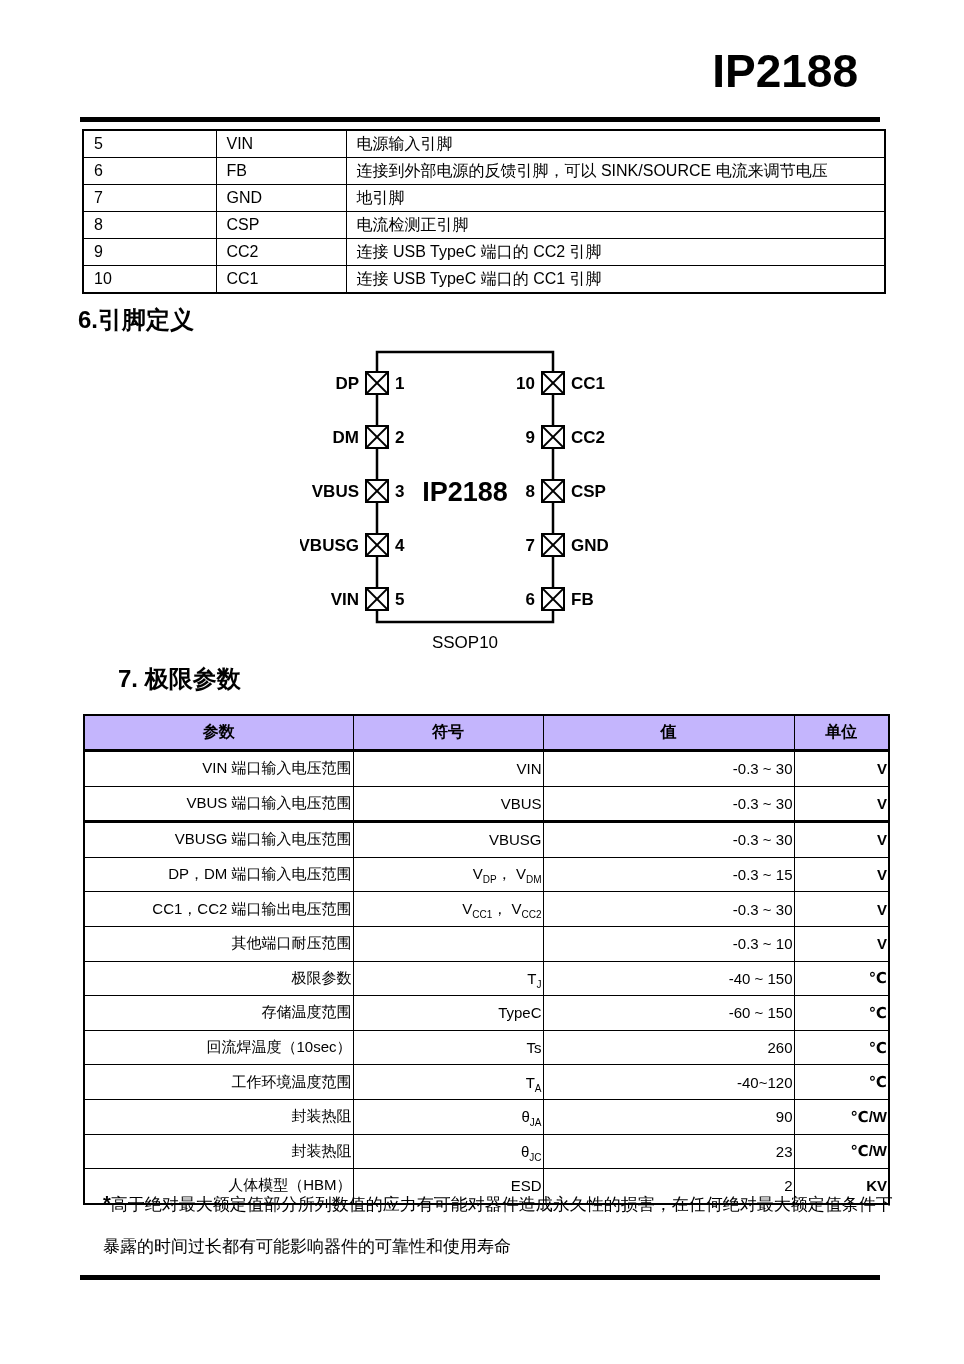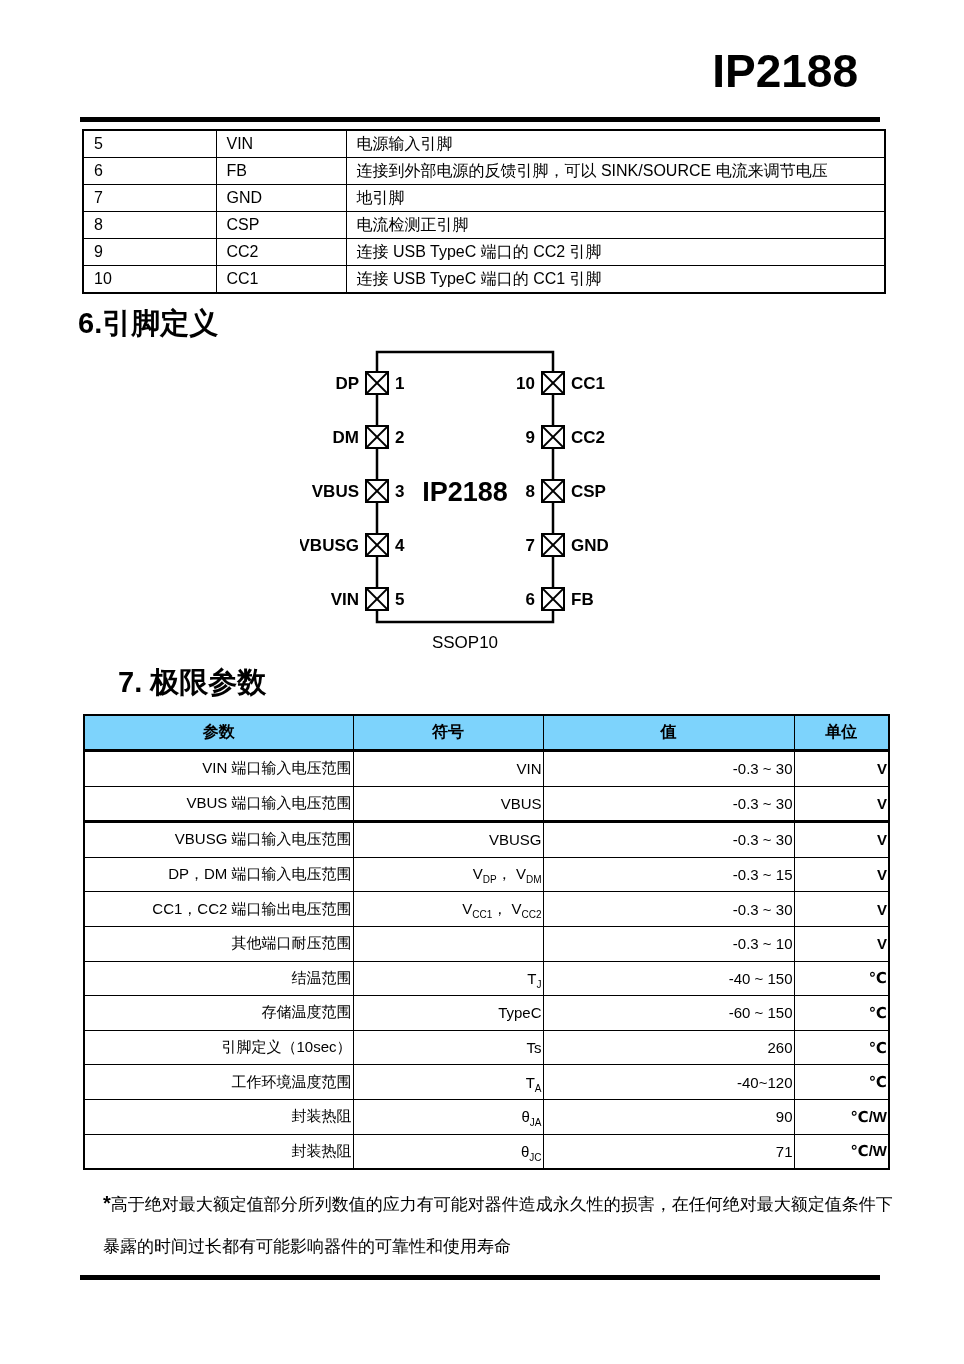"6.引脚定义" .section-heading { font-size: 29px -> 24px }
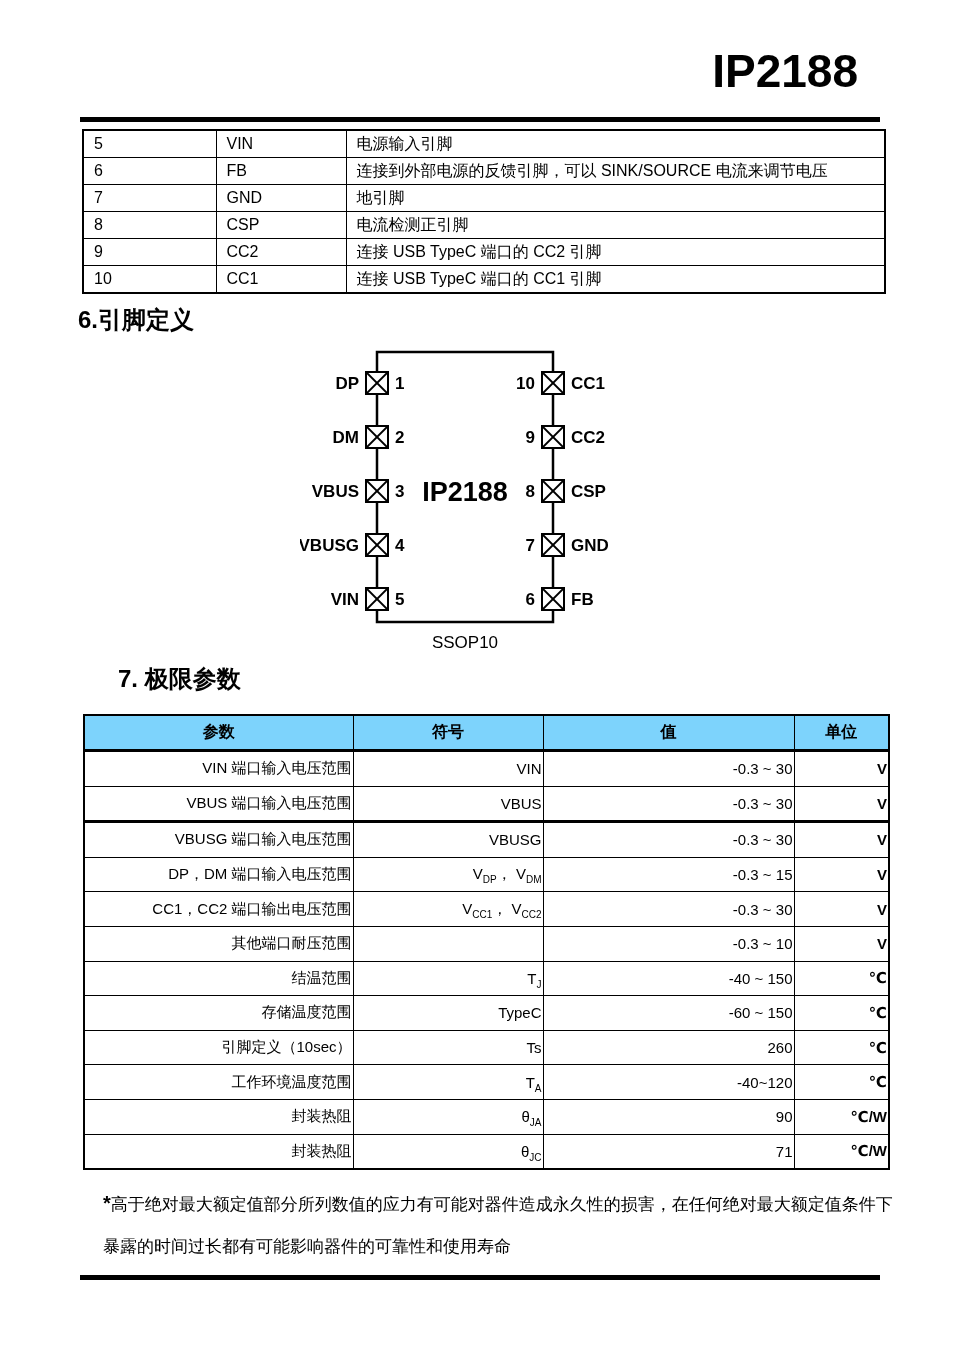"参数" .limits-table th { background: #7dd3fc -> #c4b5fd }
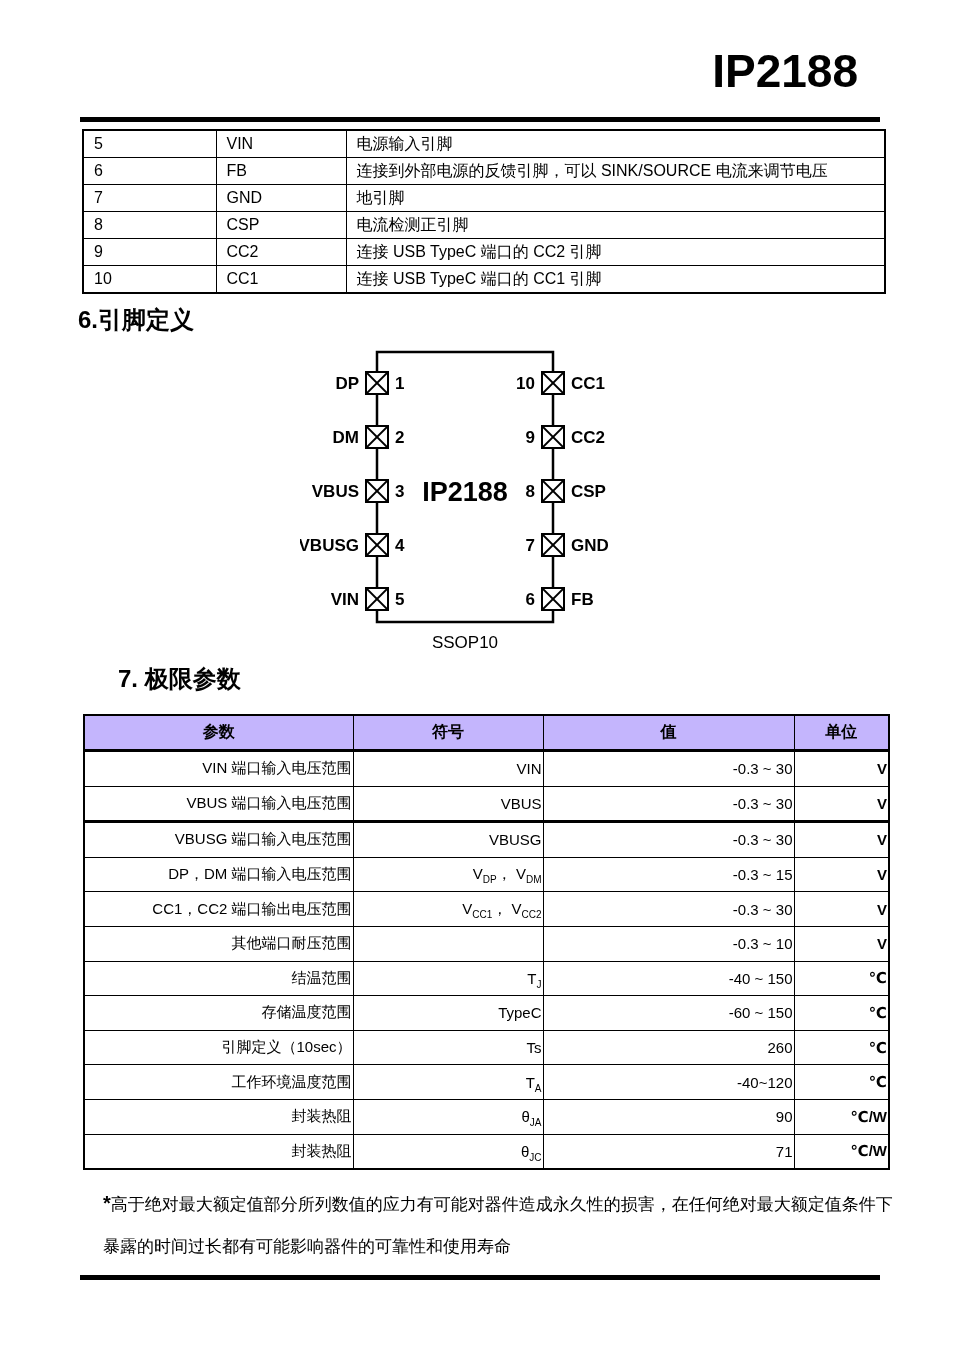"结温范围" td { text: 结温范围 -> 极限参数 }
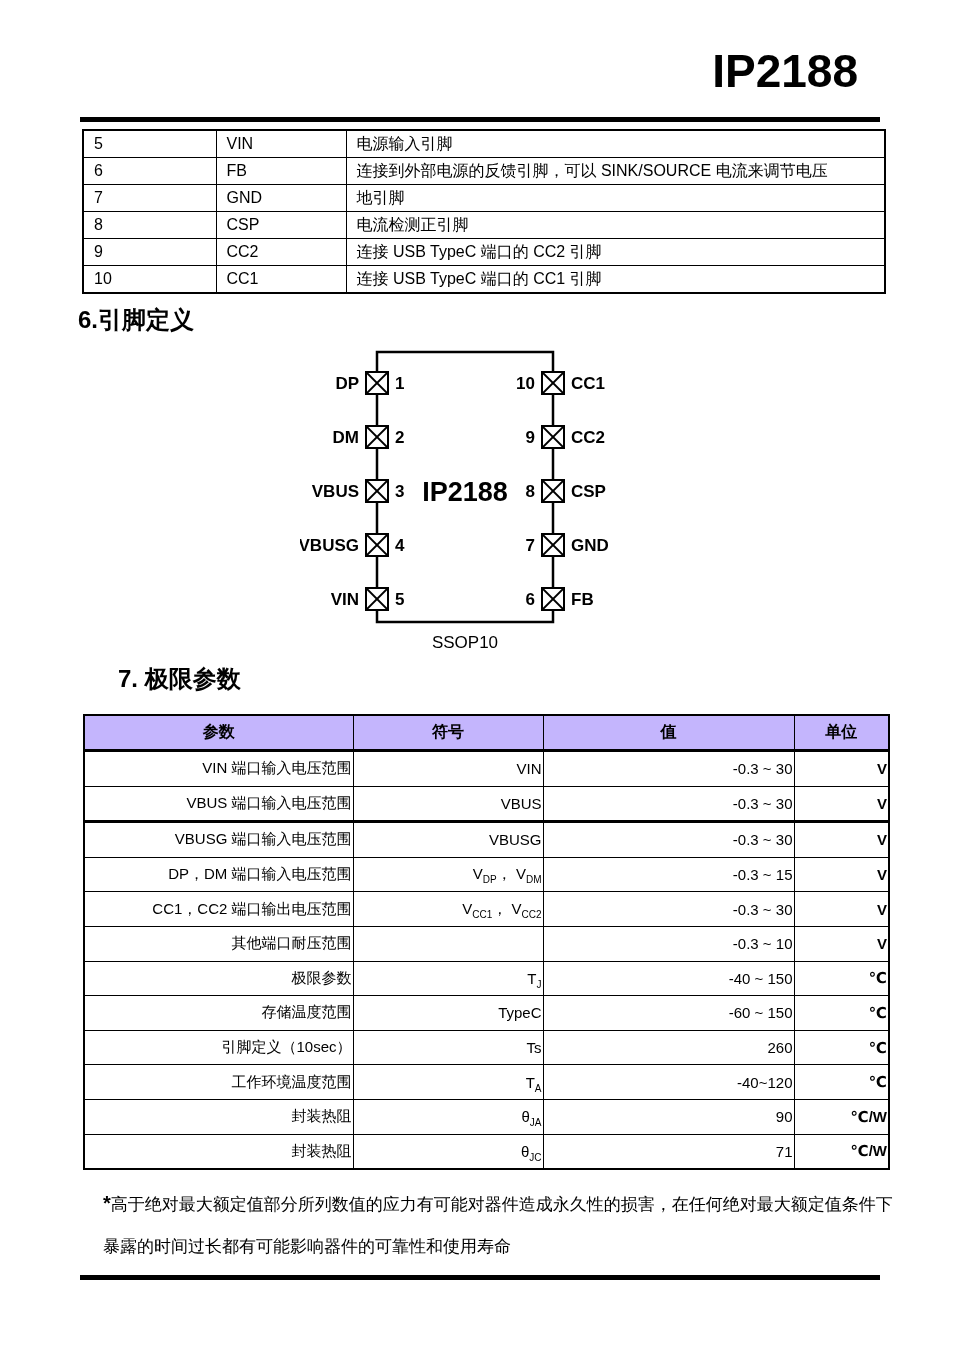"引脚定义（10sec）" td { text: 引脚定义 -> 回流焊温度 }
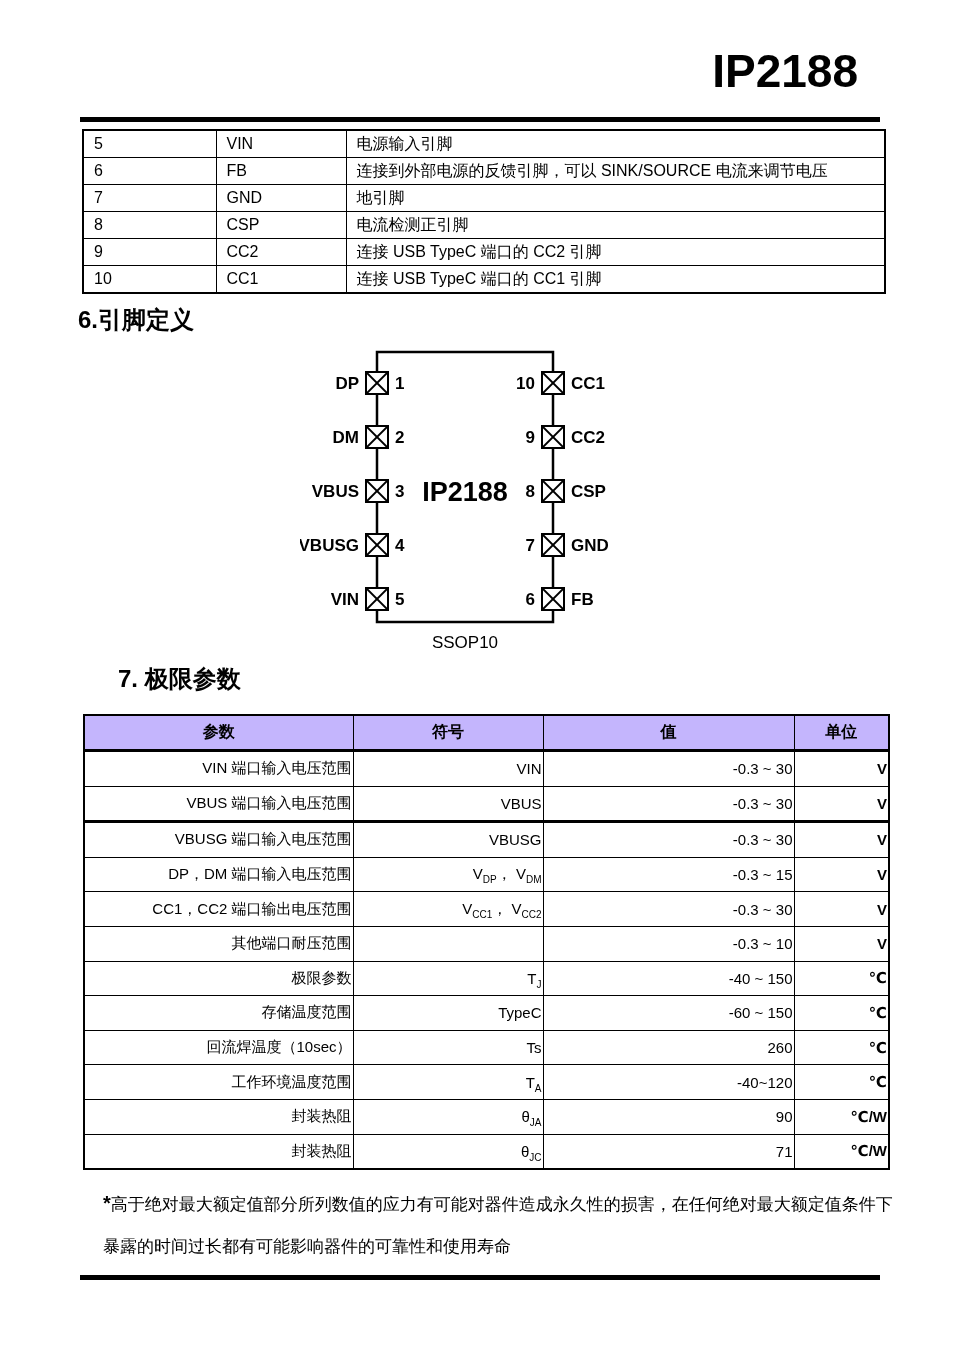"71" td { text: 71 -> 23 }
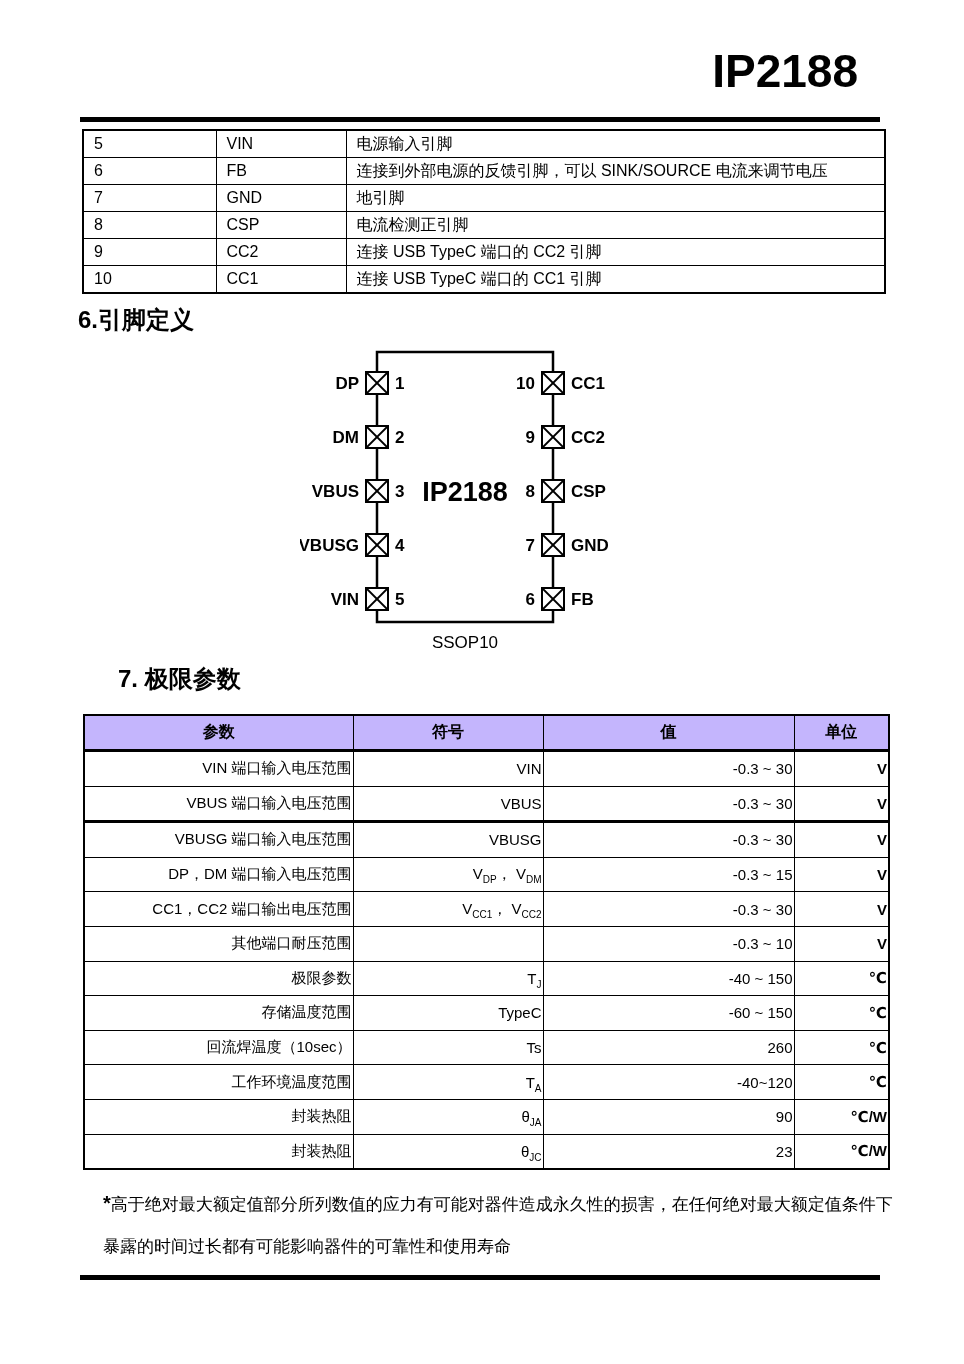"人体模型（HBM）" tr { html: none -> <tr> <td>人体模型（HBM）</td> <td><span>ESD</span></td> <td>2</td> <td>KV</td> </tr> }
